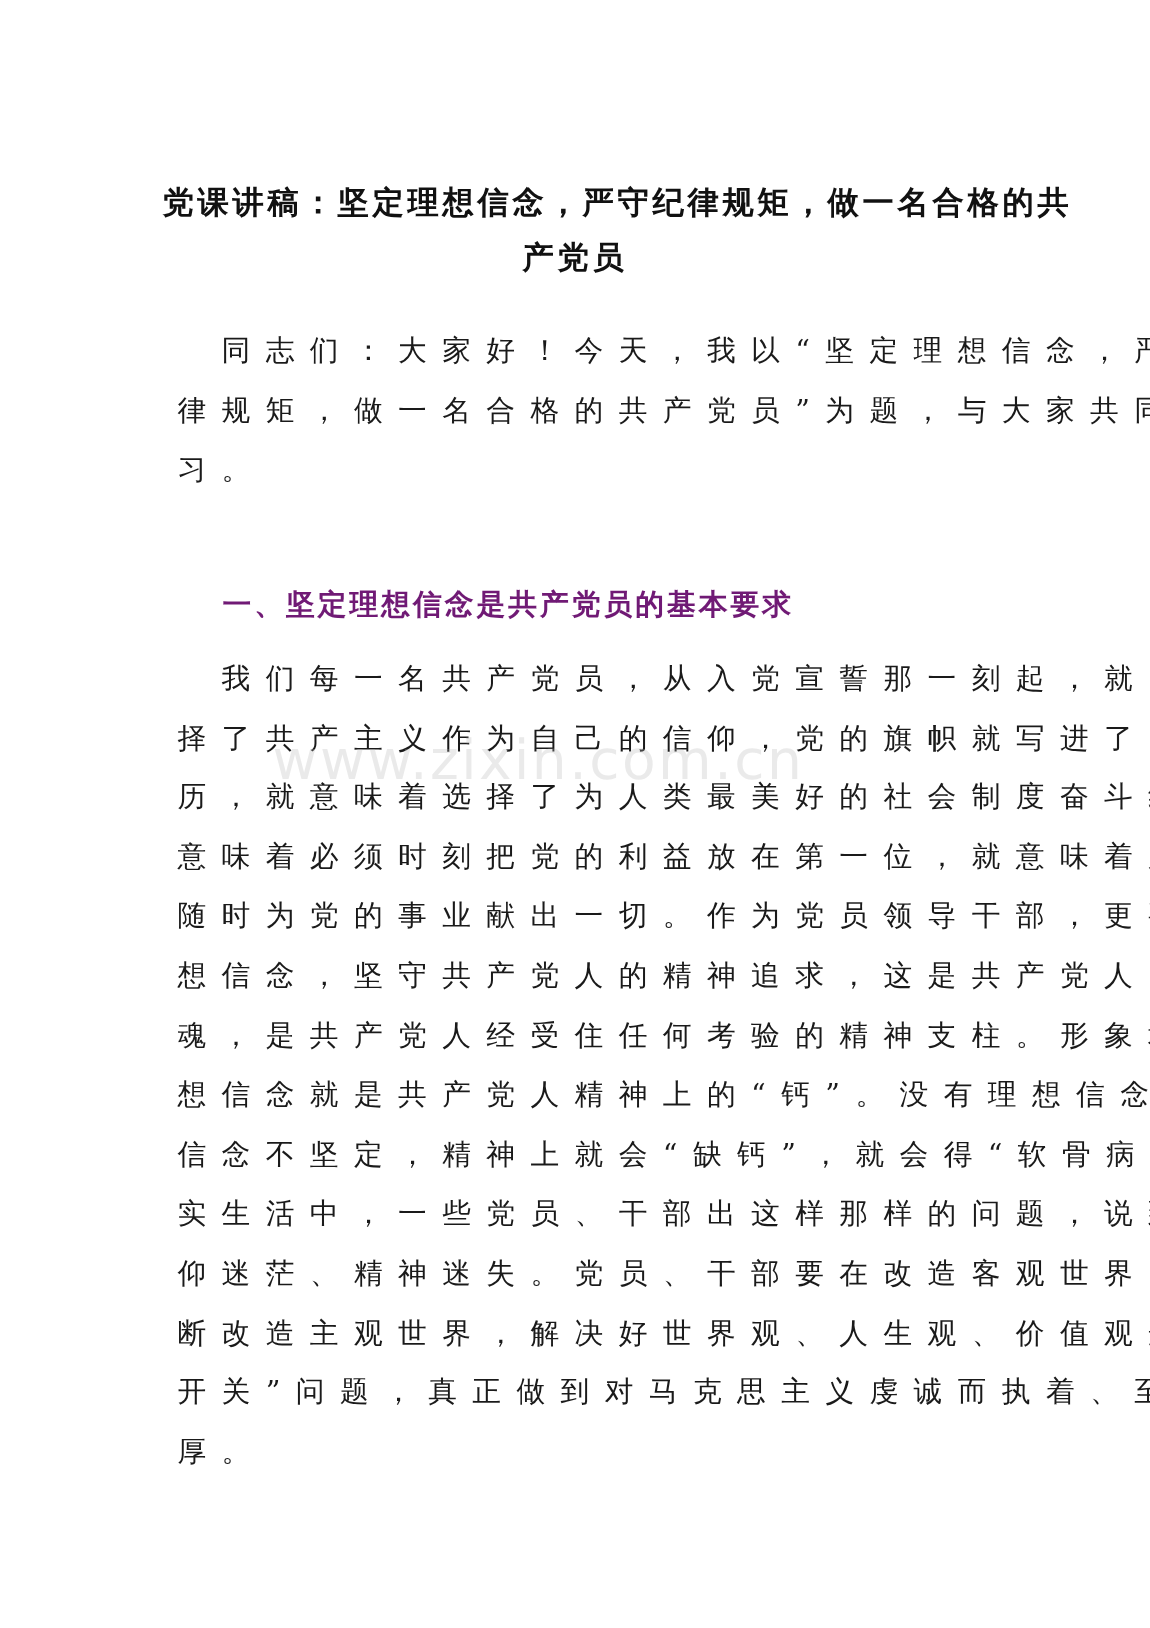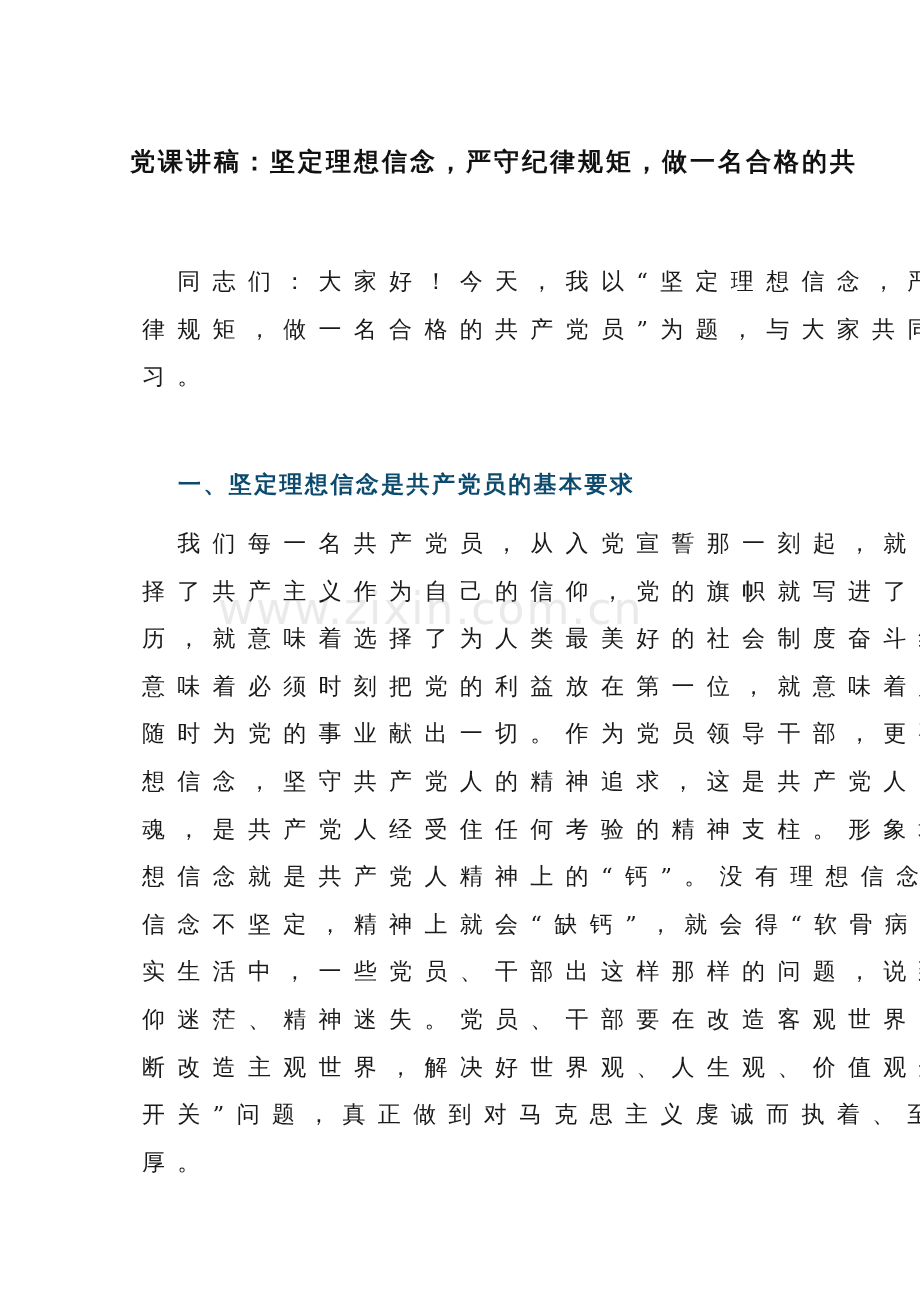"产党员" span.line { html: none -> <span>产党员</span> }
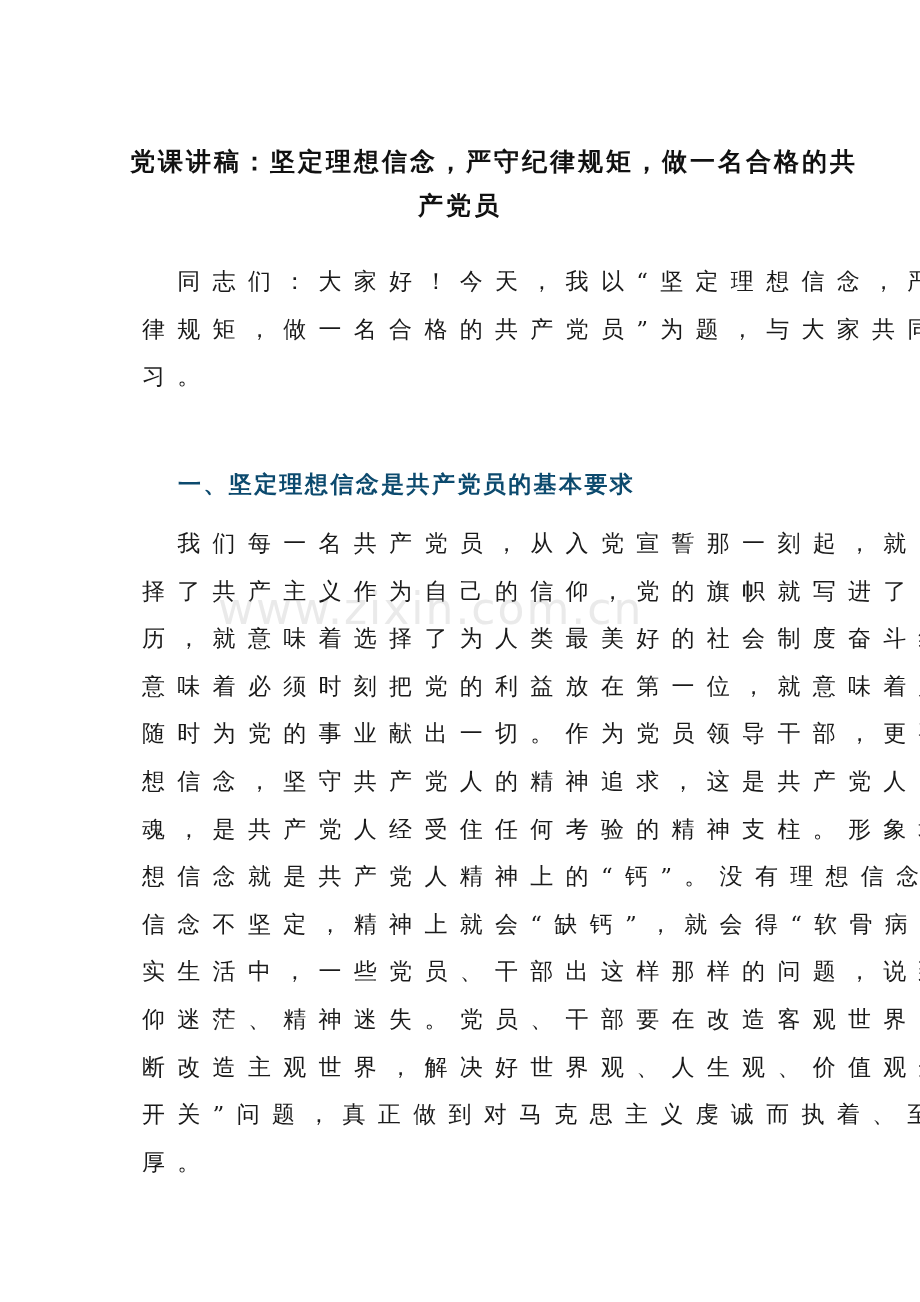"一、坚定理想信念是共产党员的基本要求" .heading { color: #0c4a6e -> #701a75 }
